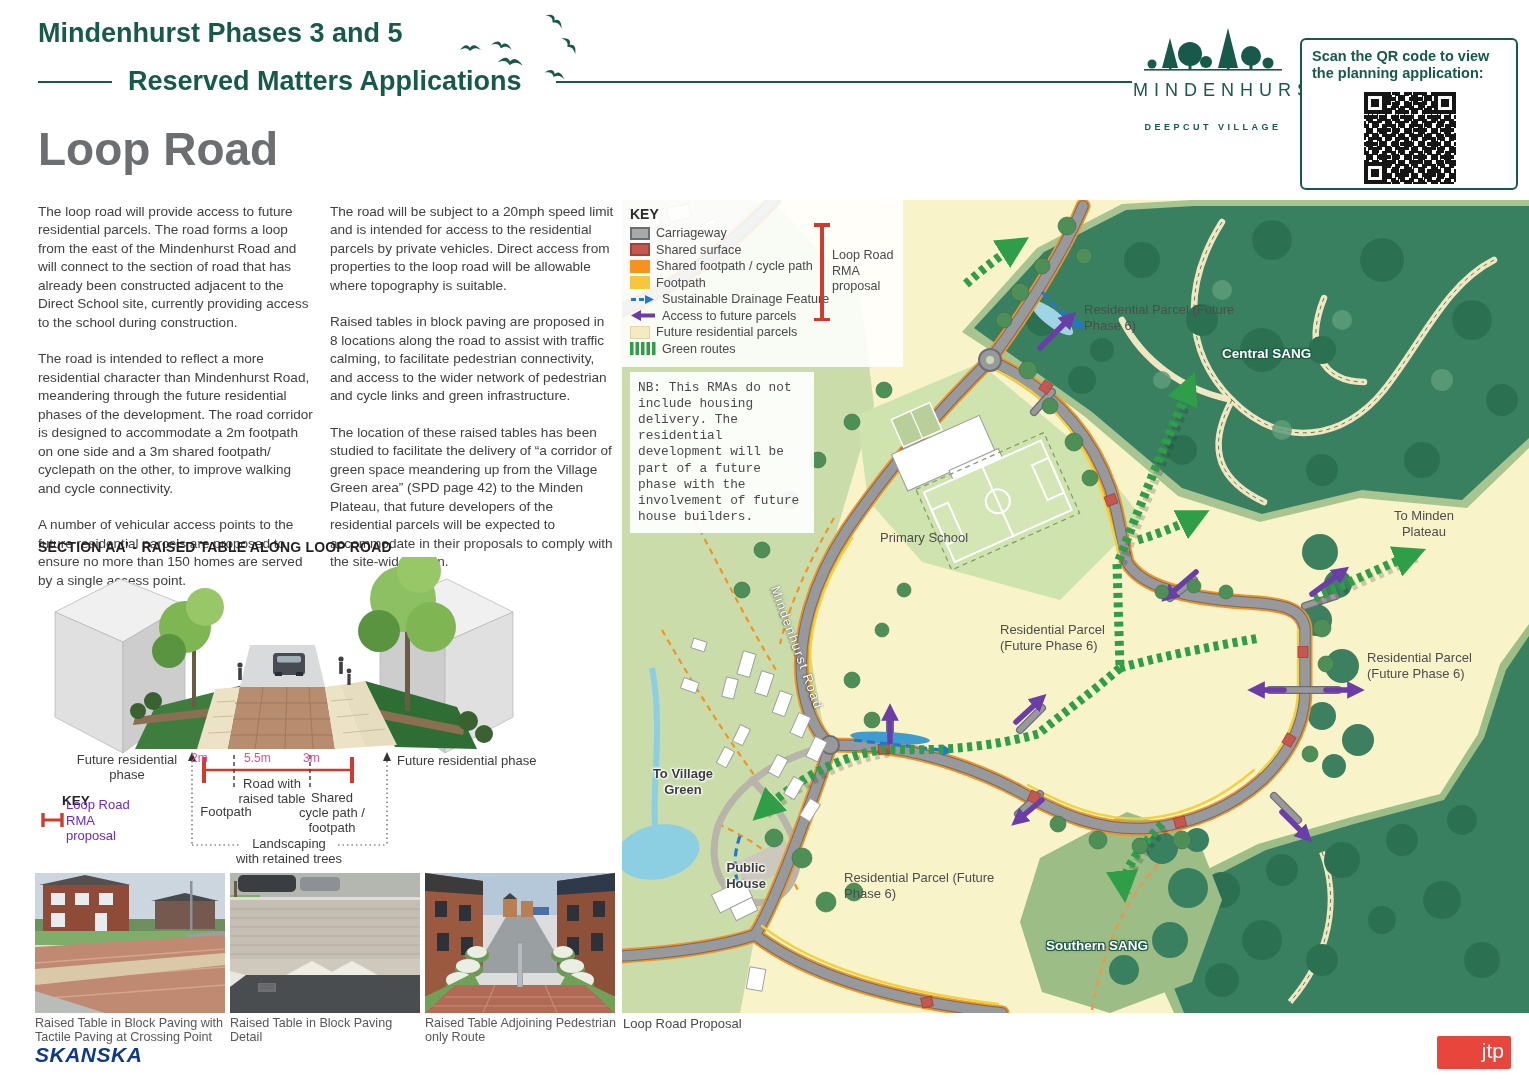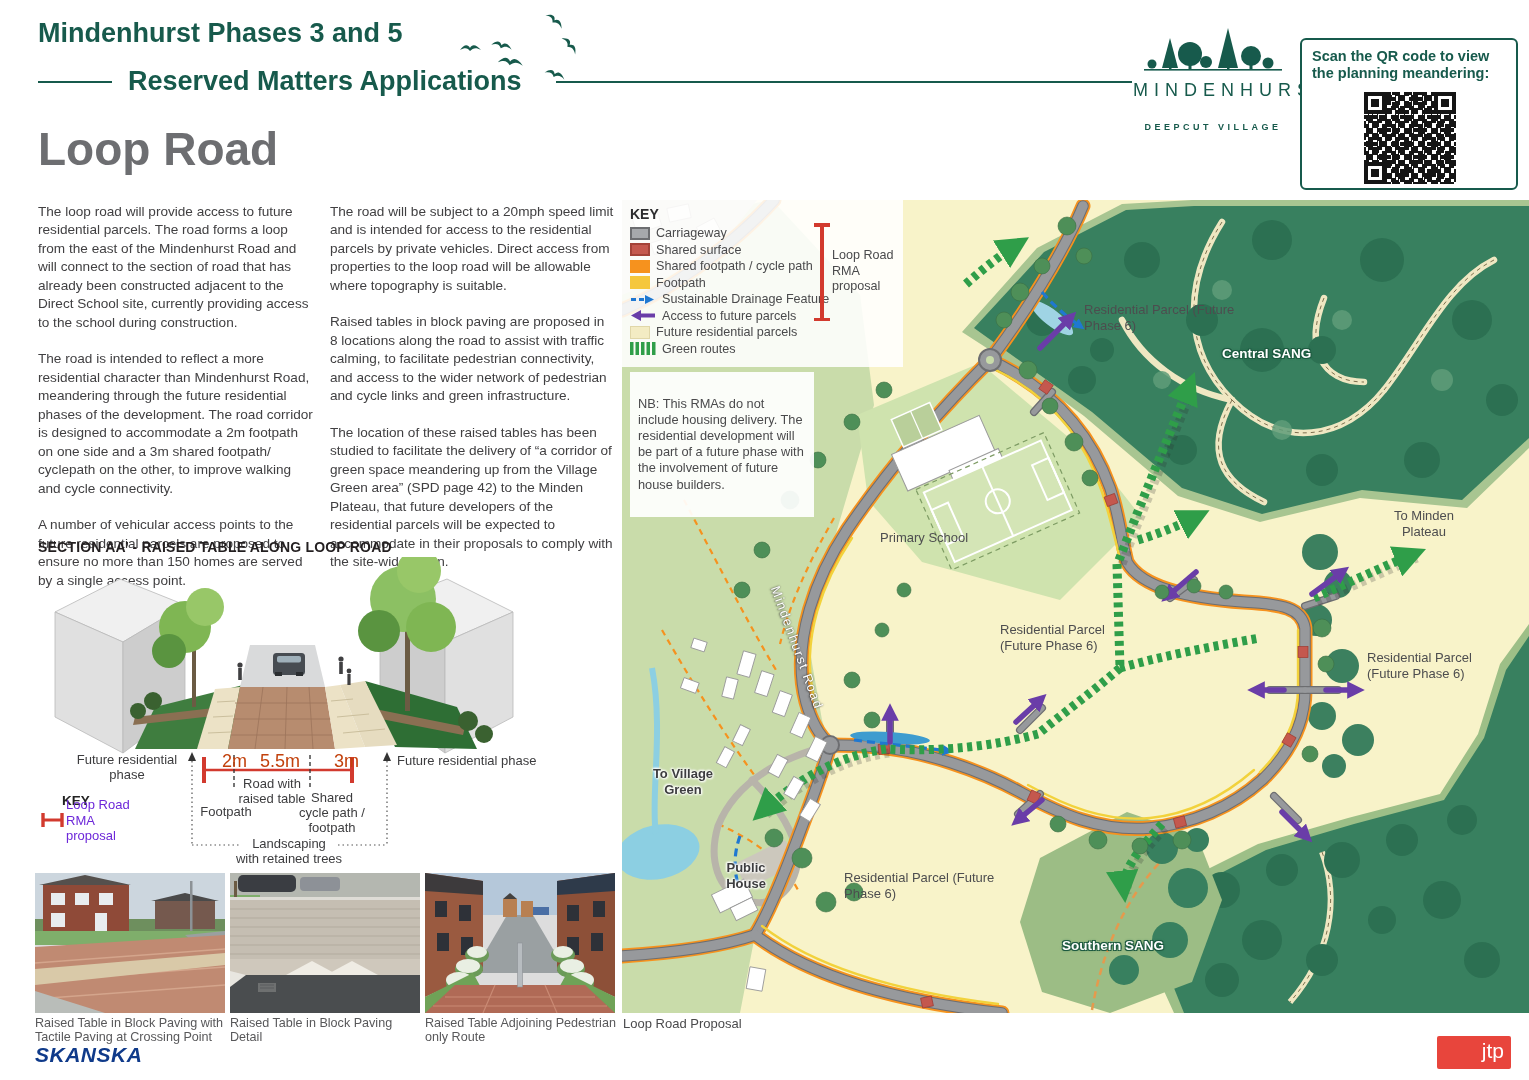"Scan the QR code to" p { text: meandering -> application }
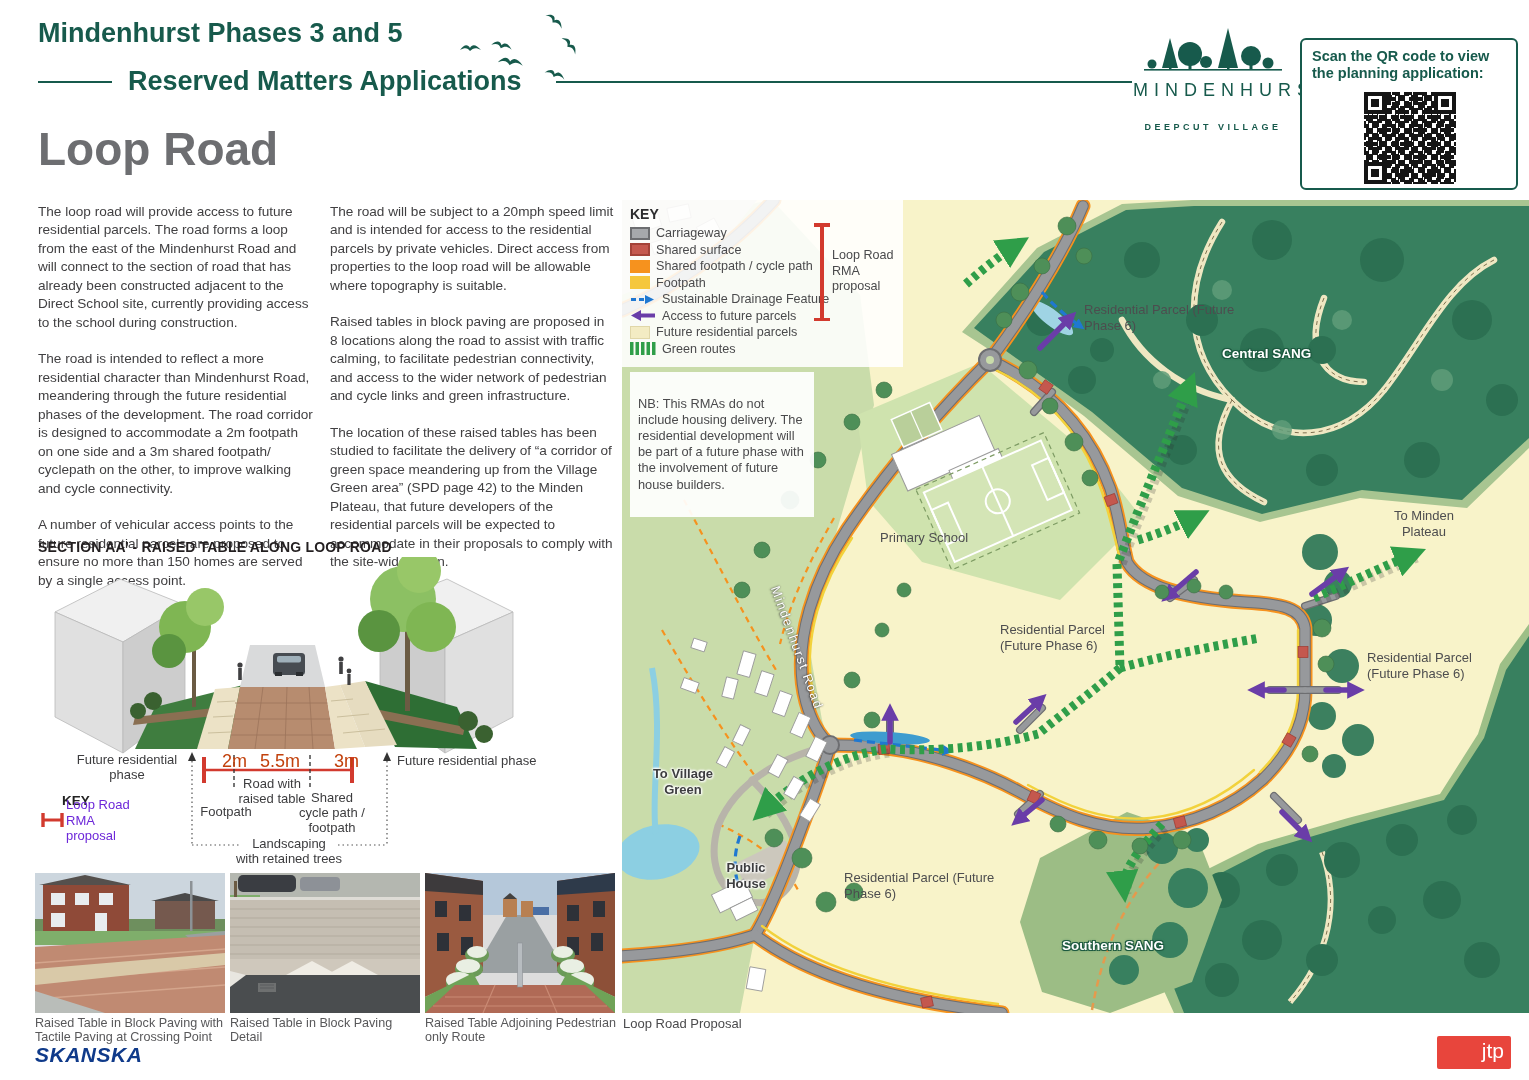"NB: This RMAs do not" .nb { font-family: none -> Liberation Mono, monospace; padding: 24px 8px -> 8px 8px }
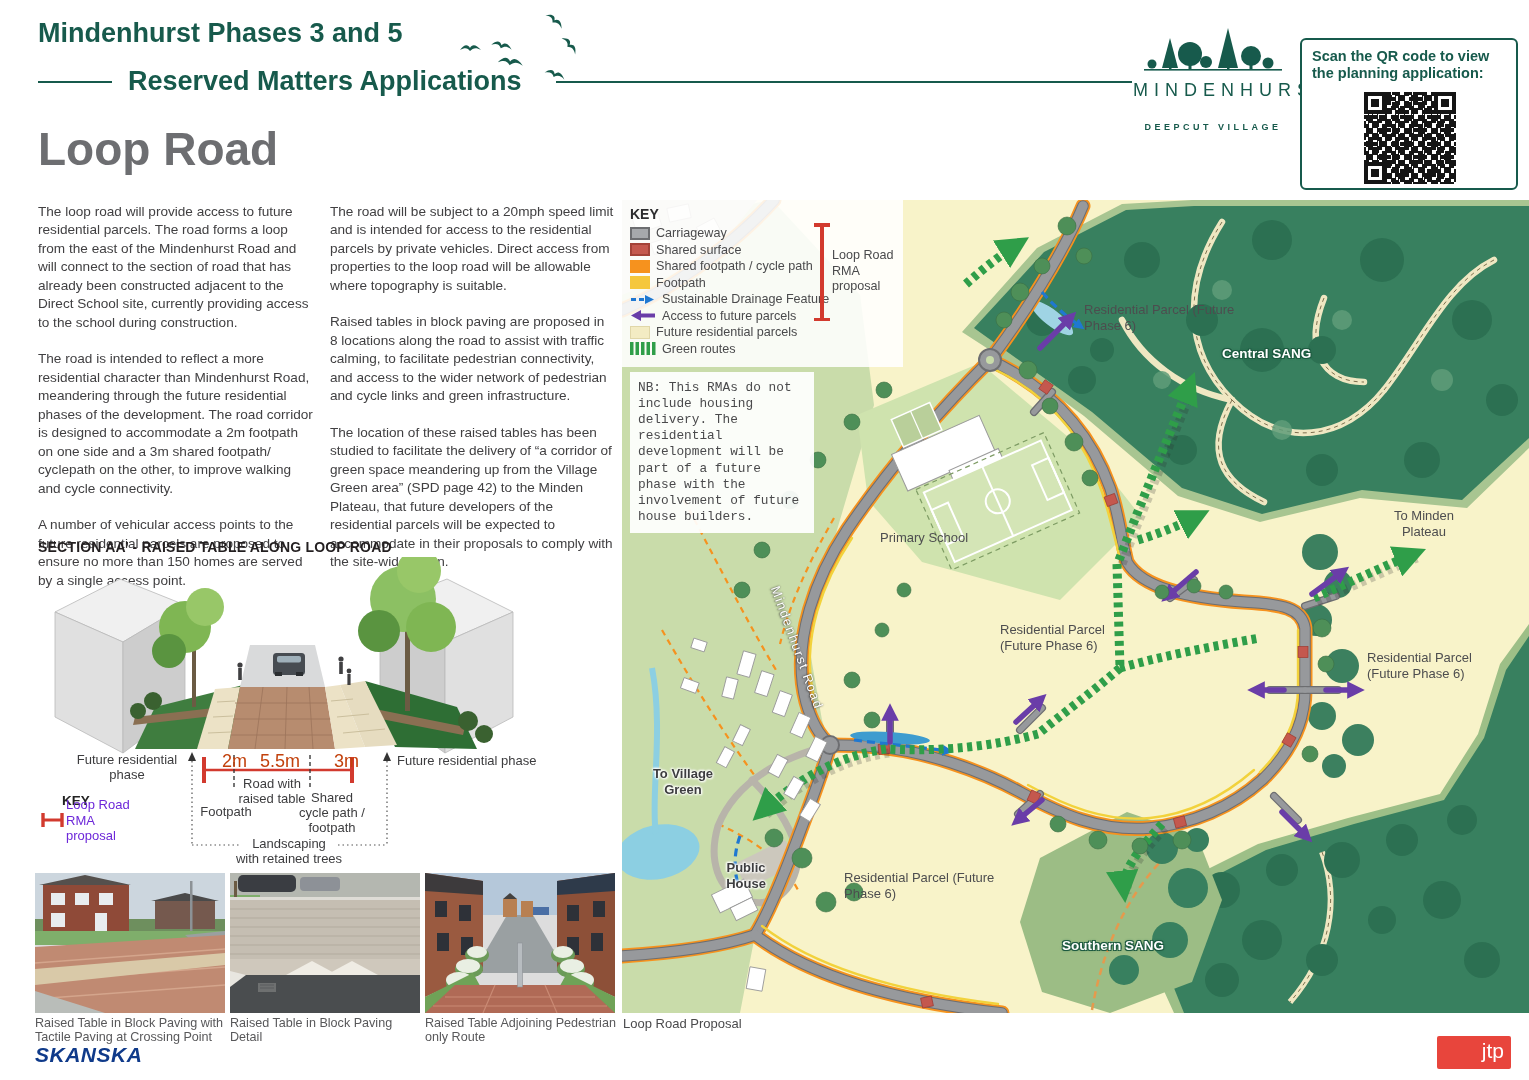"2m" .dim { color: #c2410c -> #ec4899; font-size: 18px -> 12px; text-align: right -> left }
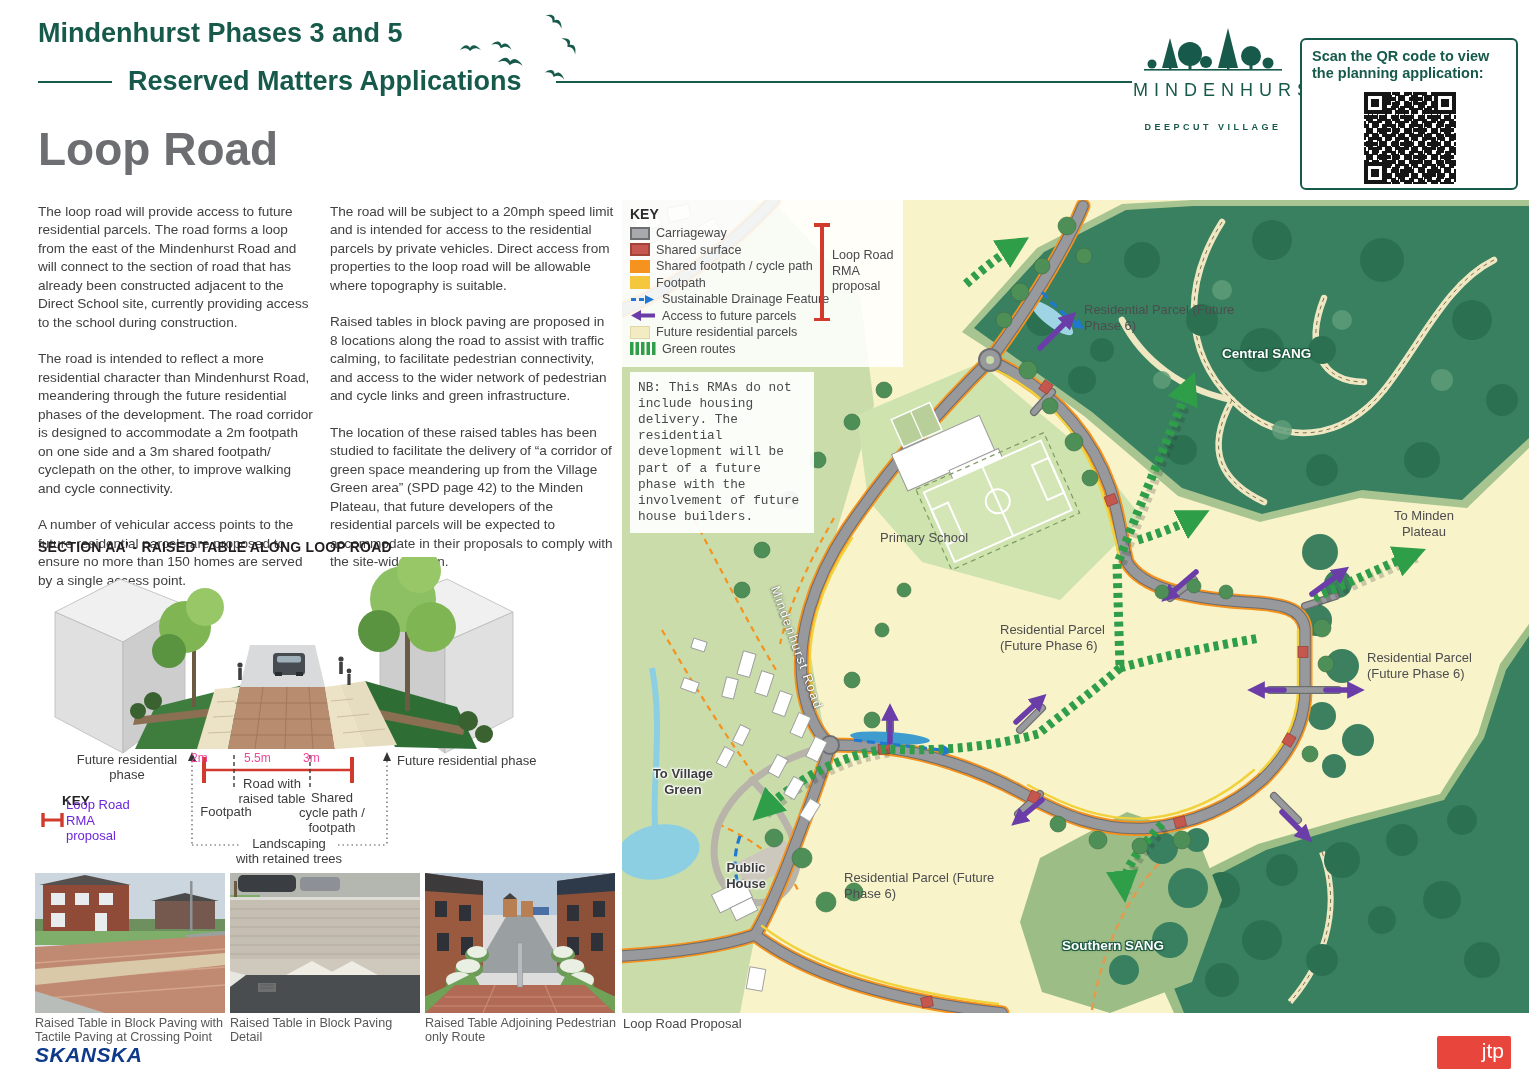"Southern SANG" div.mlbl { left: 440px -> 424px }
